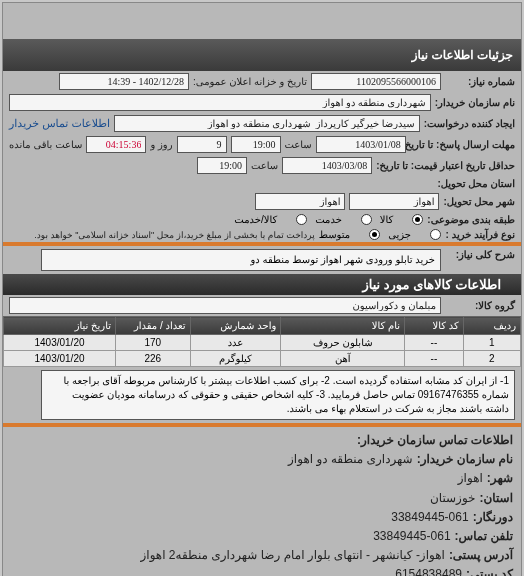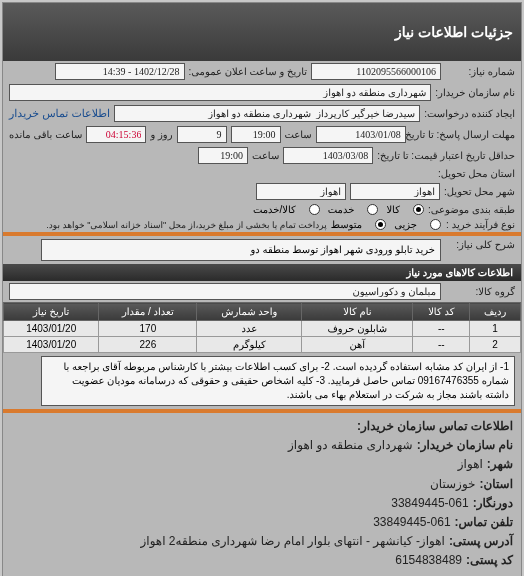"جزئیات اطلاعات نیاز" .panel-header { font-size: 14px -> 12px; margin-top: none -> 36px; padding: 21px 8px -> 9px 8px }
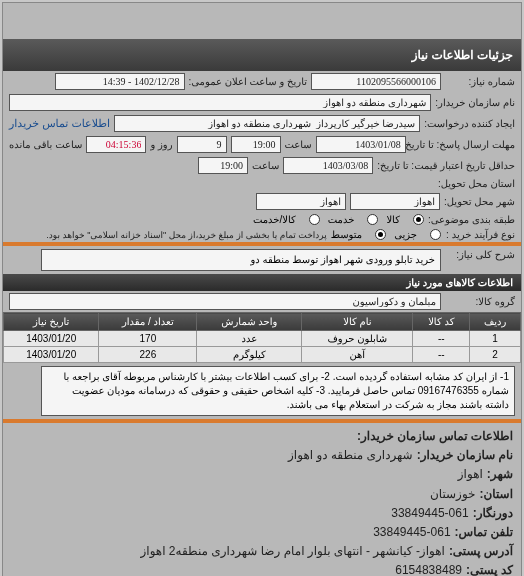"تاریخ و ساعت اعلان عمومی:" span.form-label-sm { text: ساعت -> خزانه }
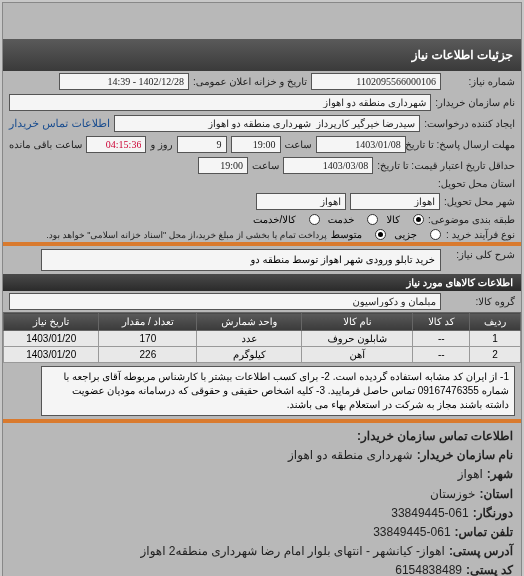"شماره نیاز:" .form-label { font-weight: none -> bold }
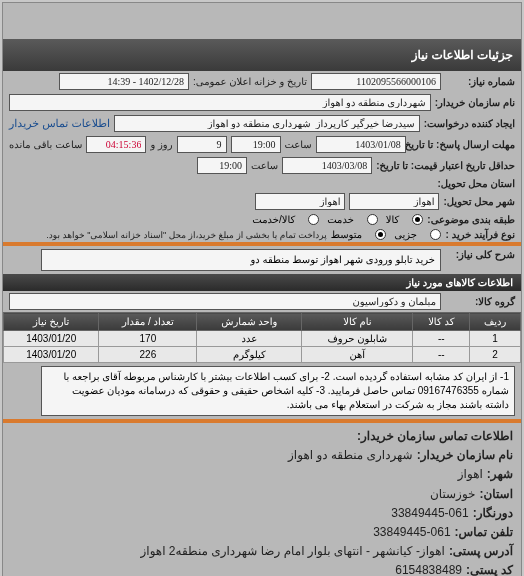"کالا/خدمت" .radio-item { gap: 13px -> 19px }
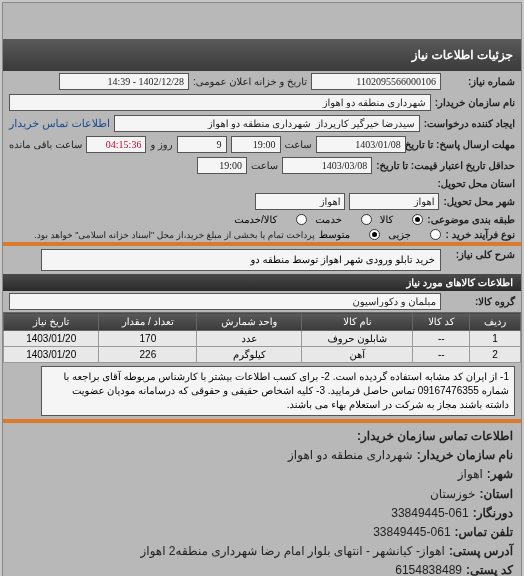"اطلاعات کالاهای مورد نیاز" .section-header { font-size: 10px -> 13px; padding: 3px 8px -> 3px 20px }
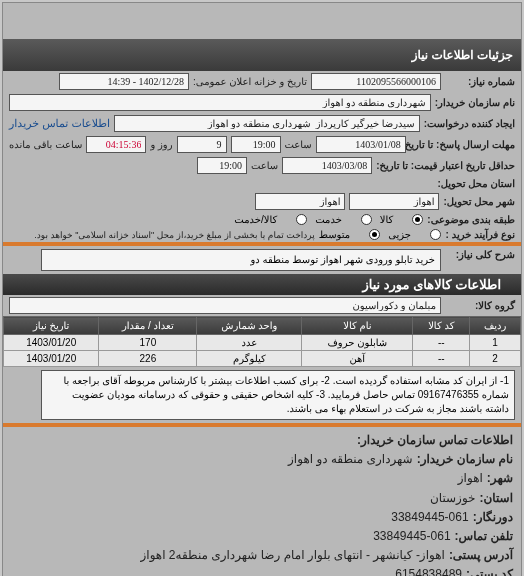"تاریخ نیاز" th { text-align: none -> right }
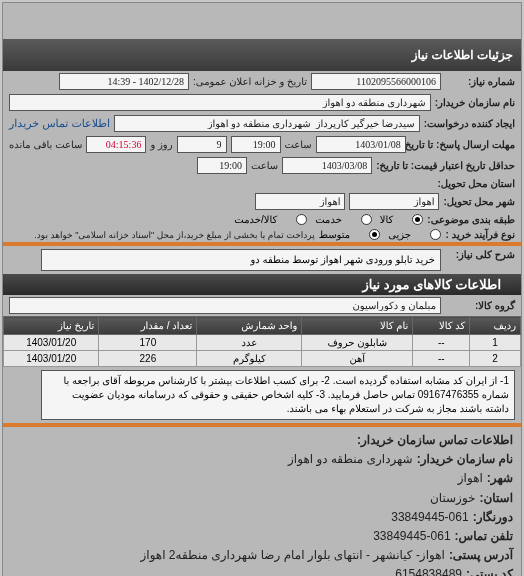"1403/01/20" td { padding: 2px 4px -> 2px 20px }
